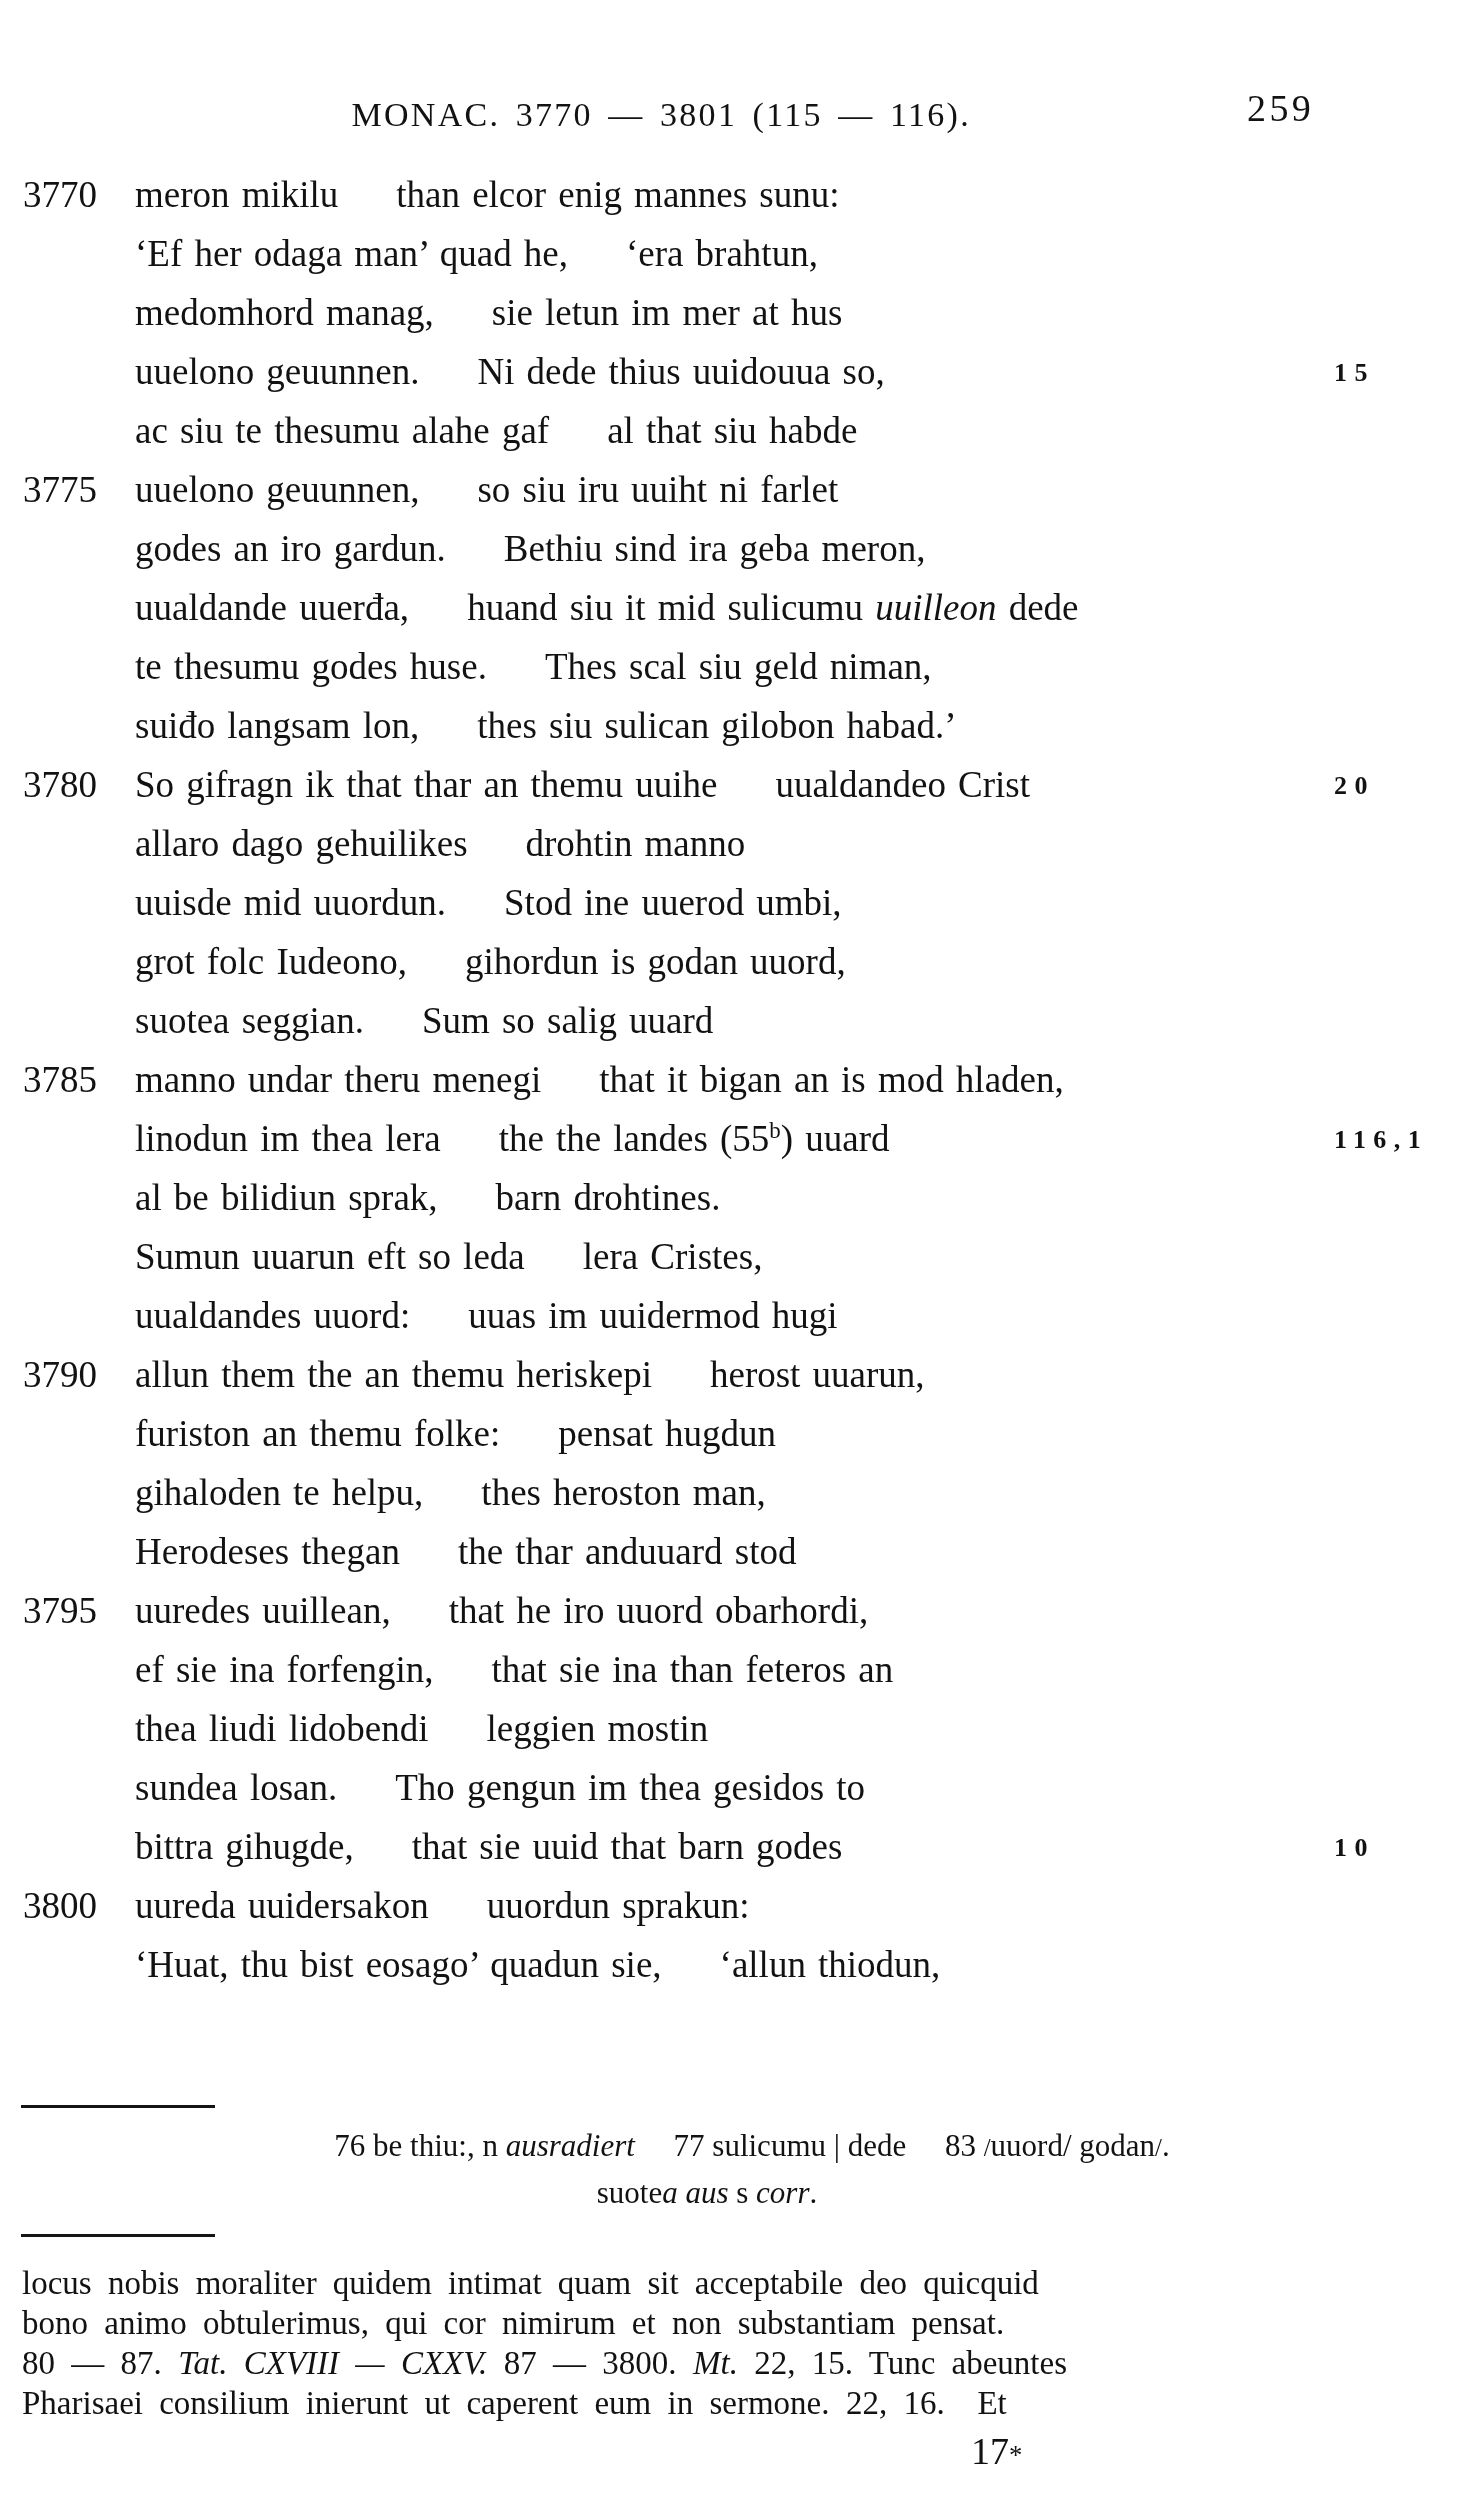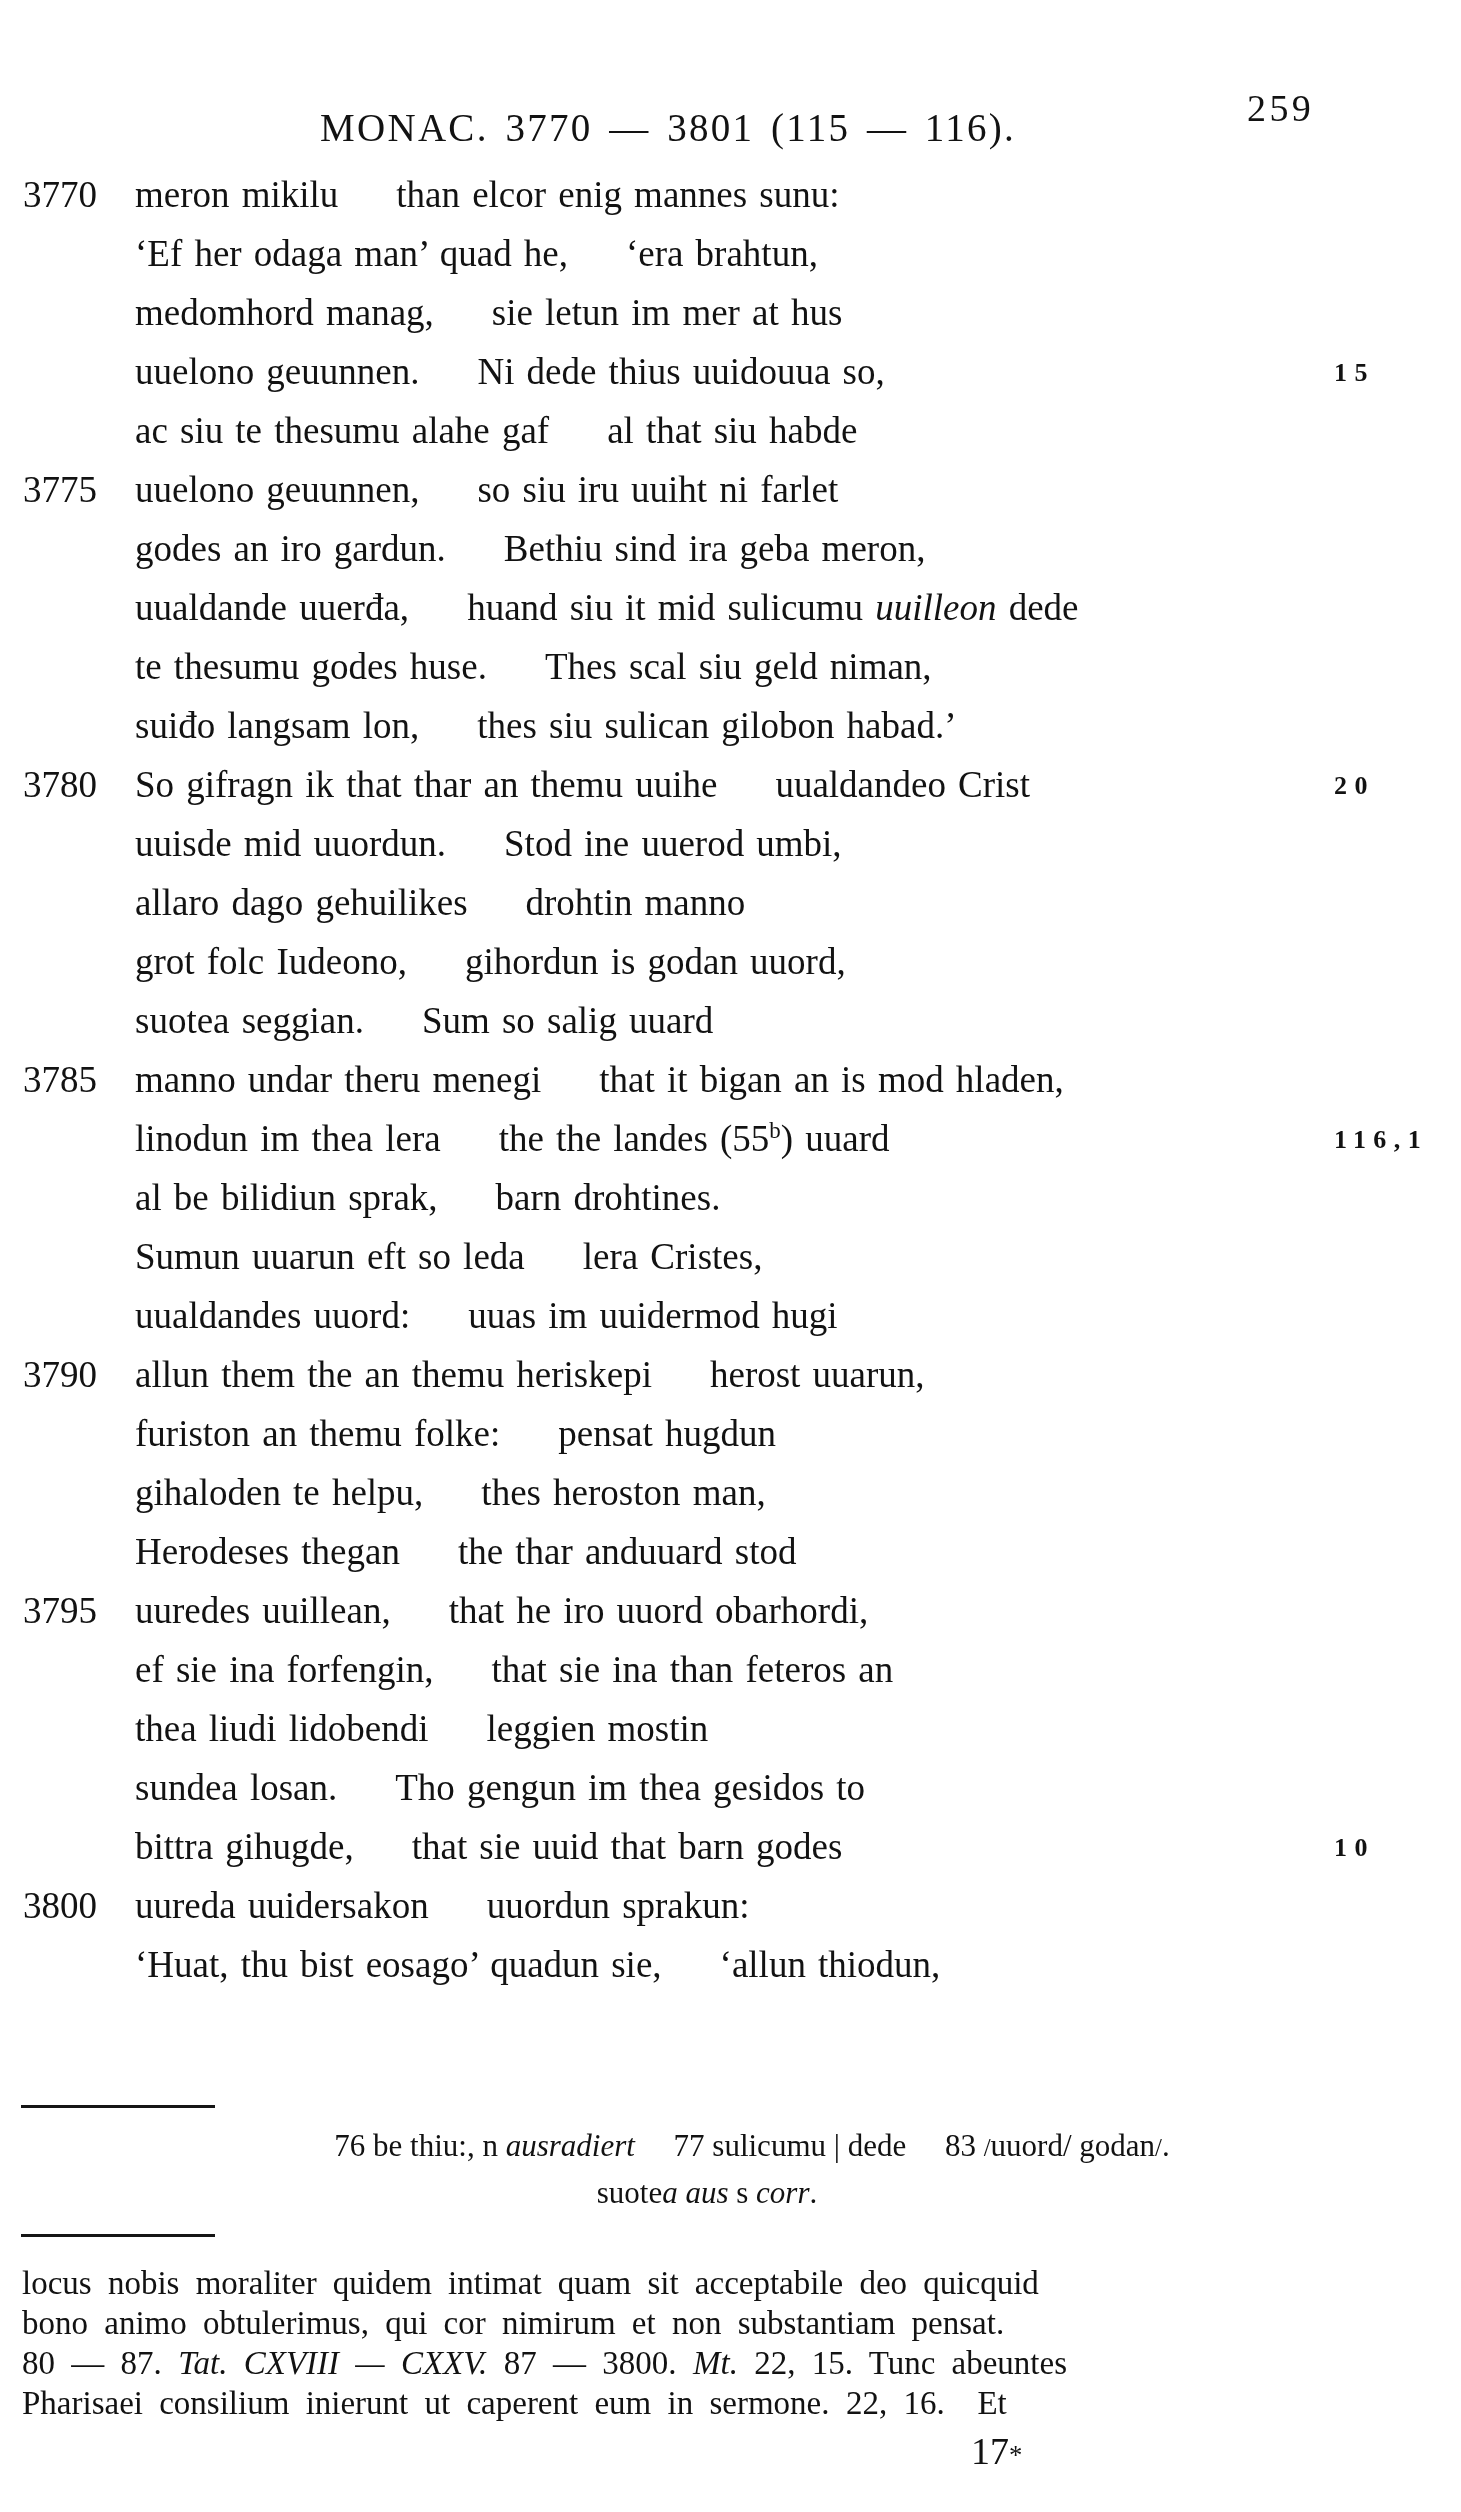"MONAC. 3770 — 3801 (115" .header-title { font-size: 39px -> 34px; top: 105px -> 96px }
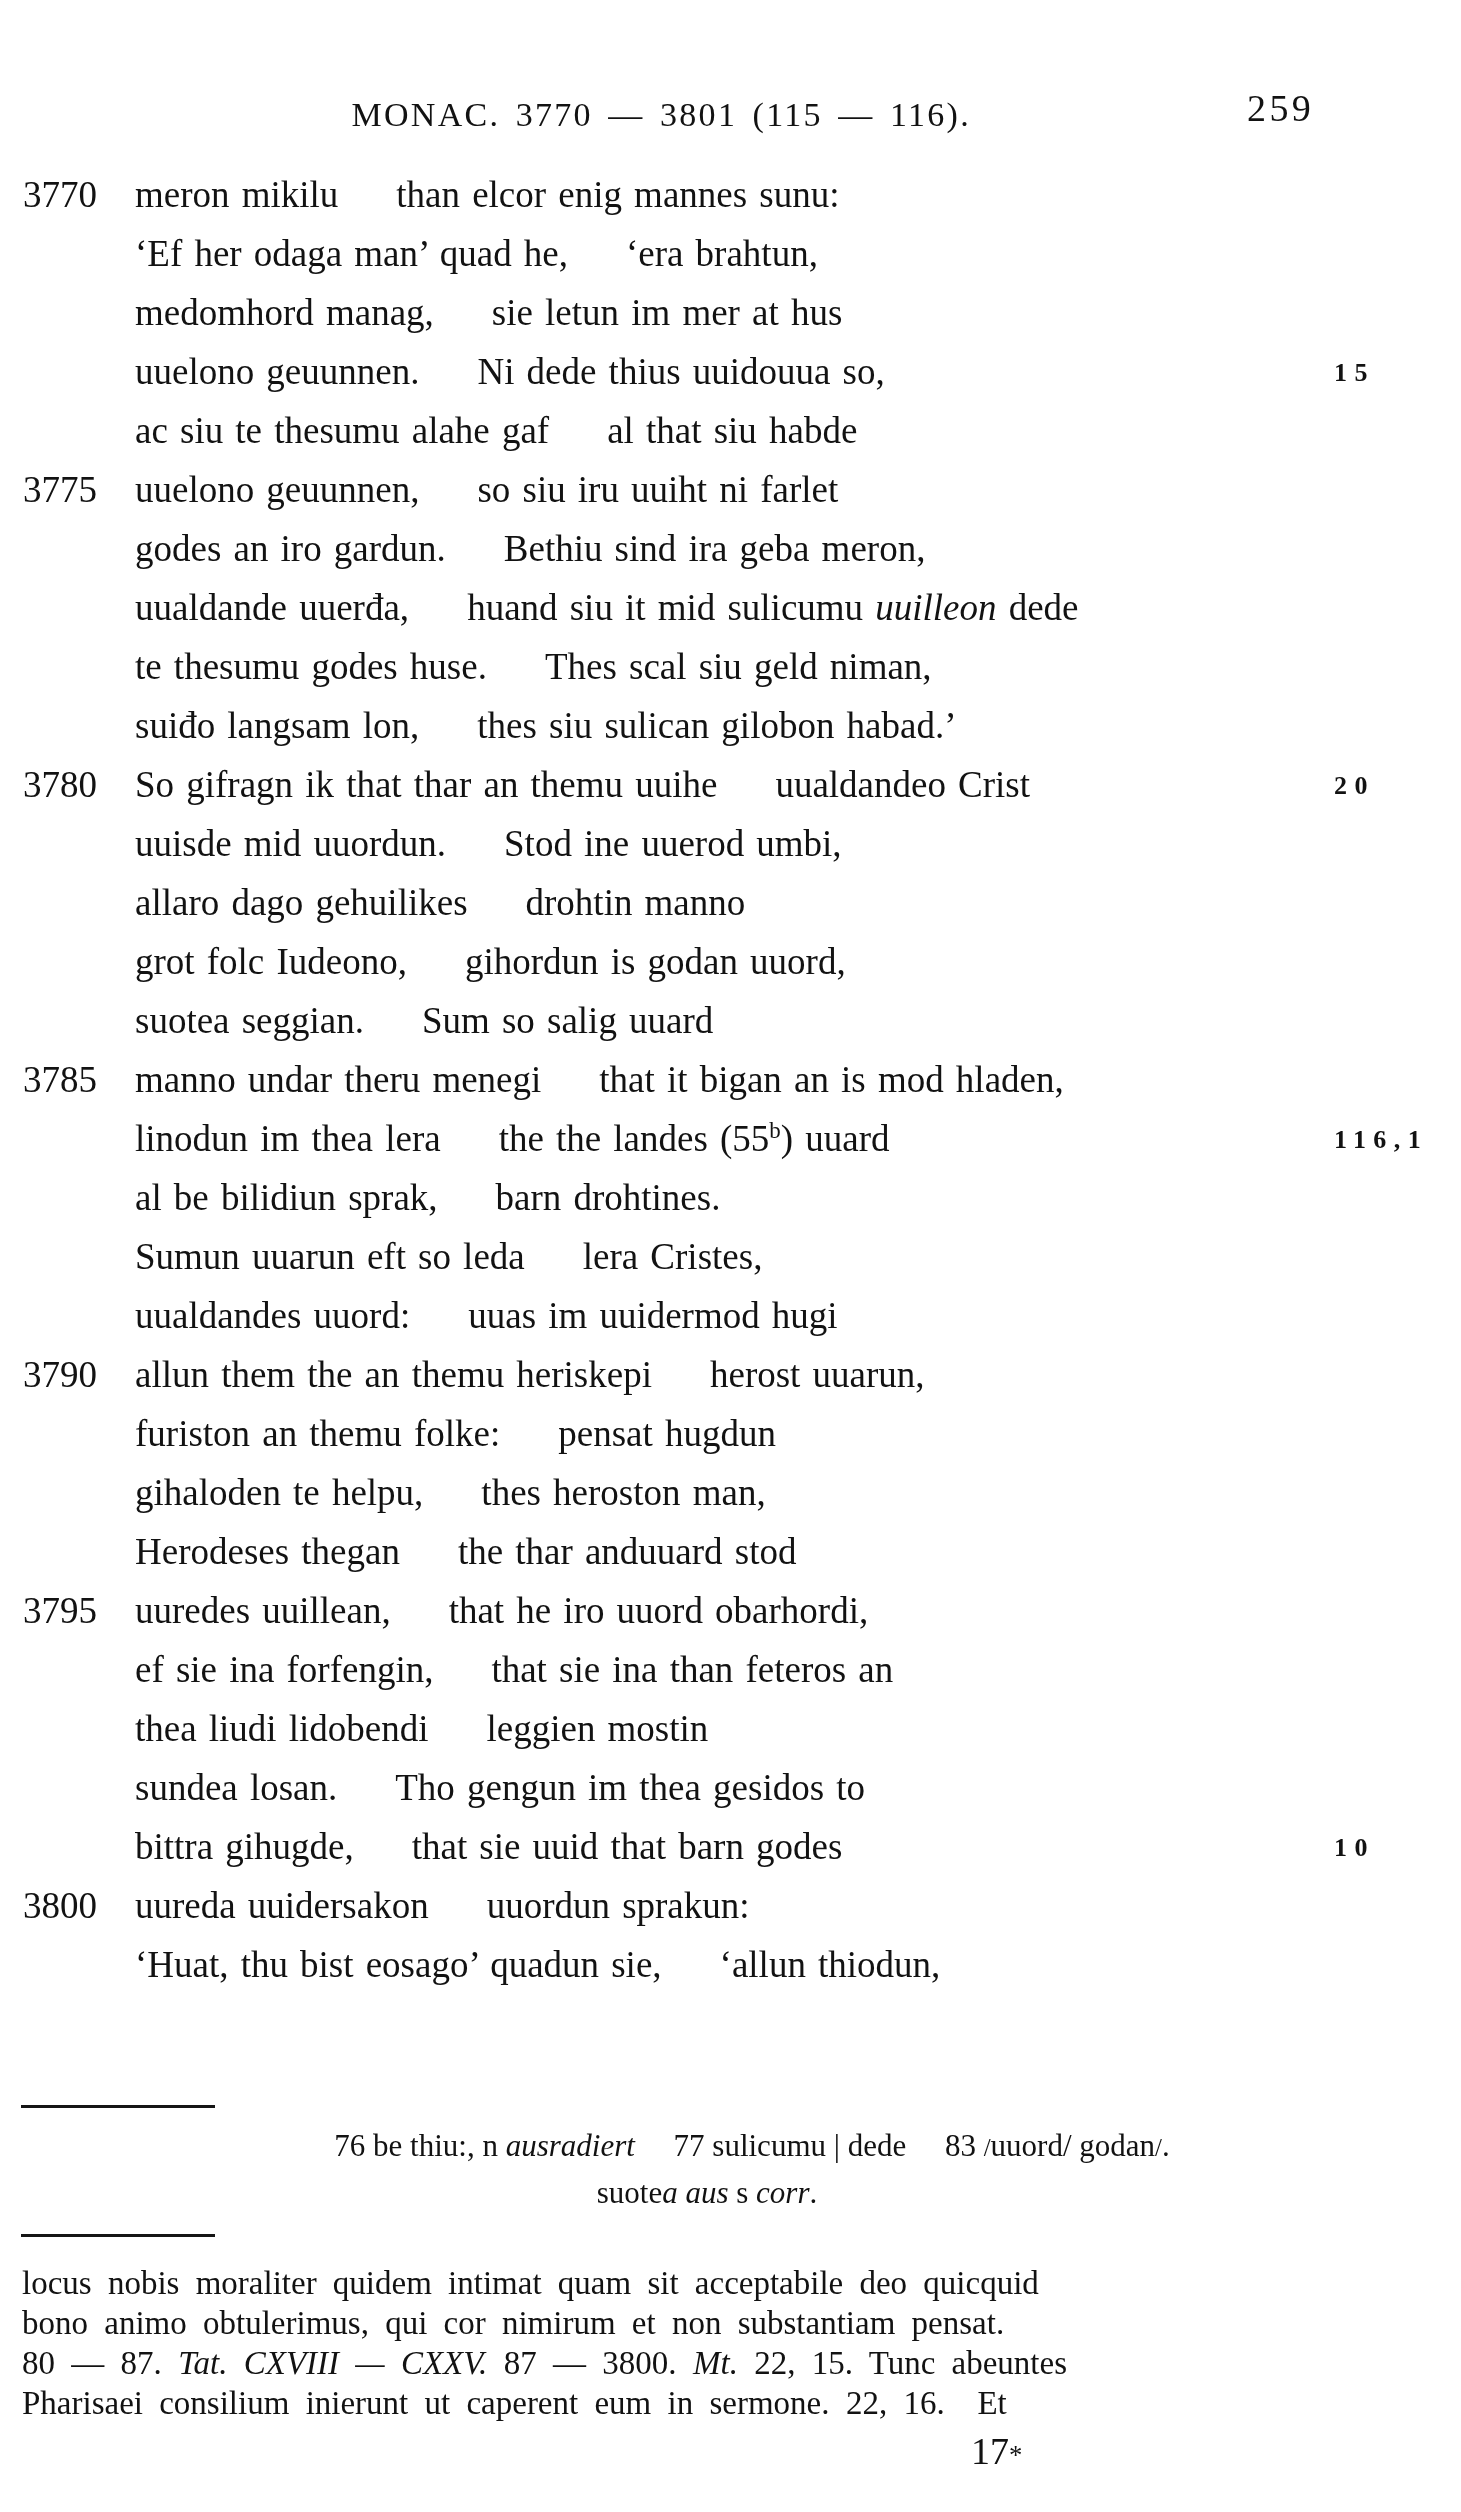"uuisde mid uuordun. Stod ine" div.vline { order: before "allaro dago gehuilikes drohtin manno" -> after "allaro dago gehuilikes drohtin manno" }
